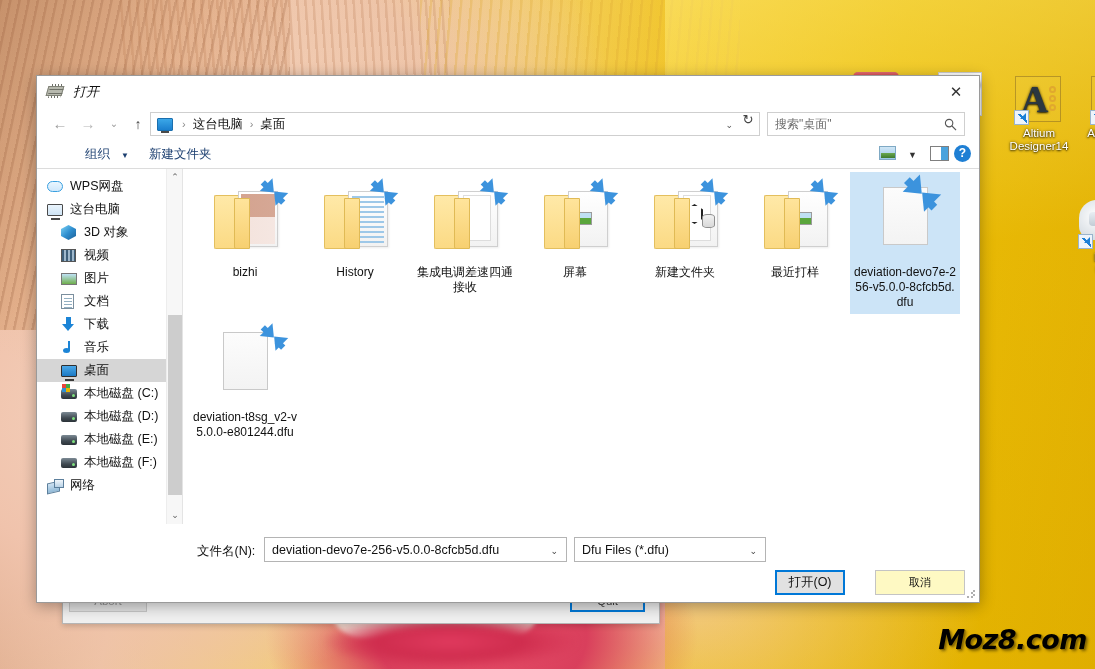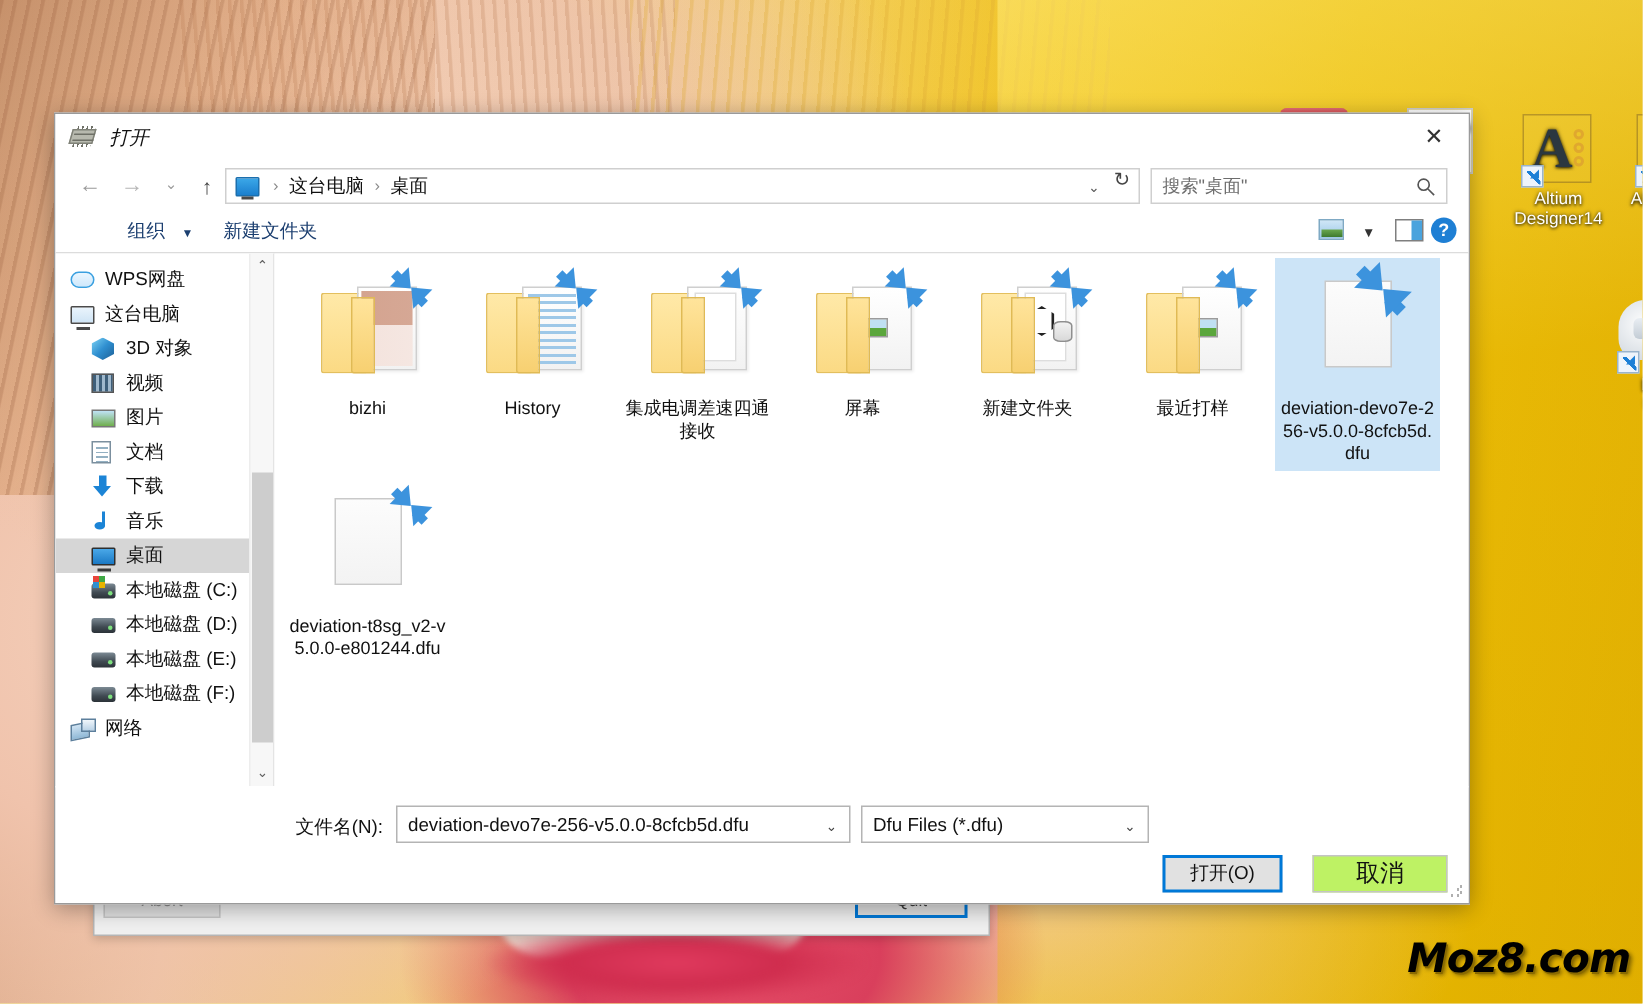"打开(O)" .btn-open { width: 80px -> 70px }
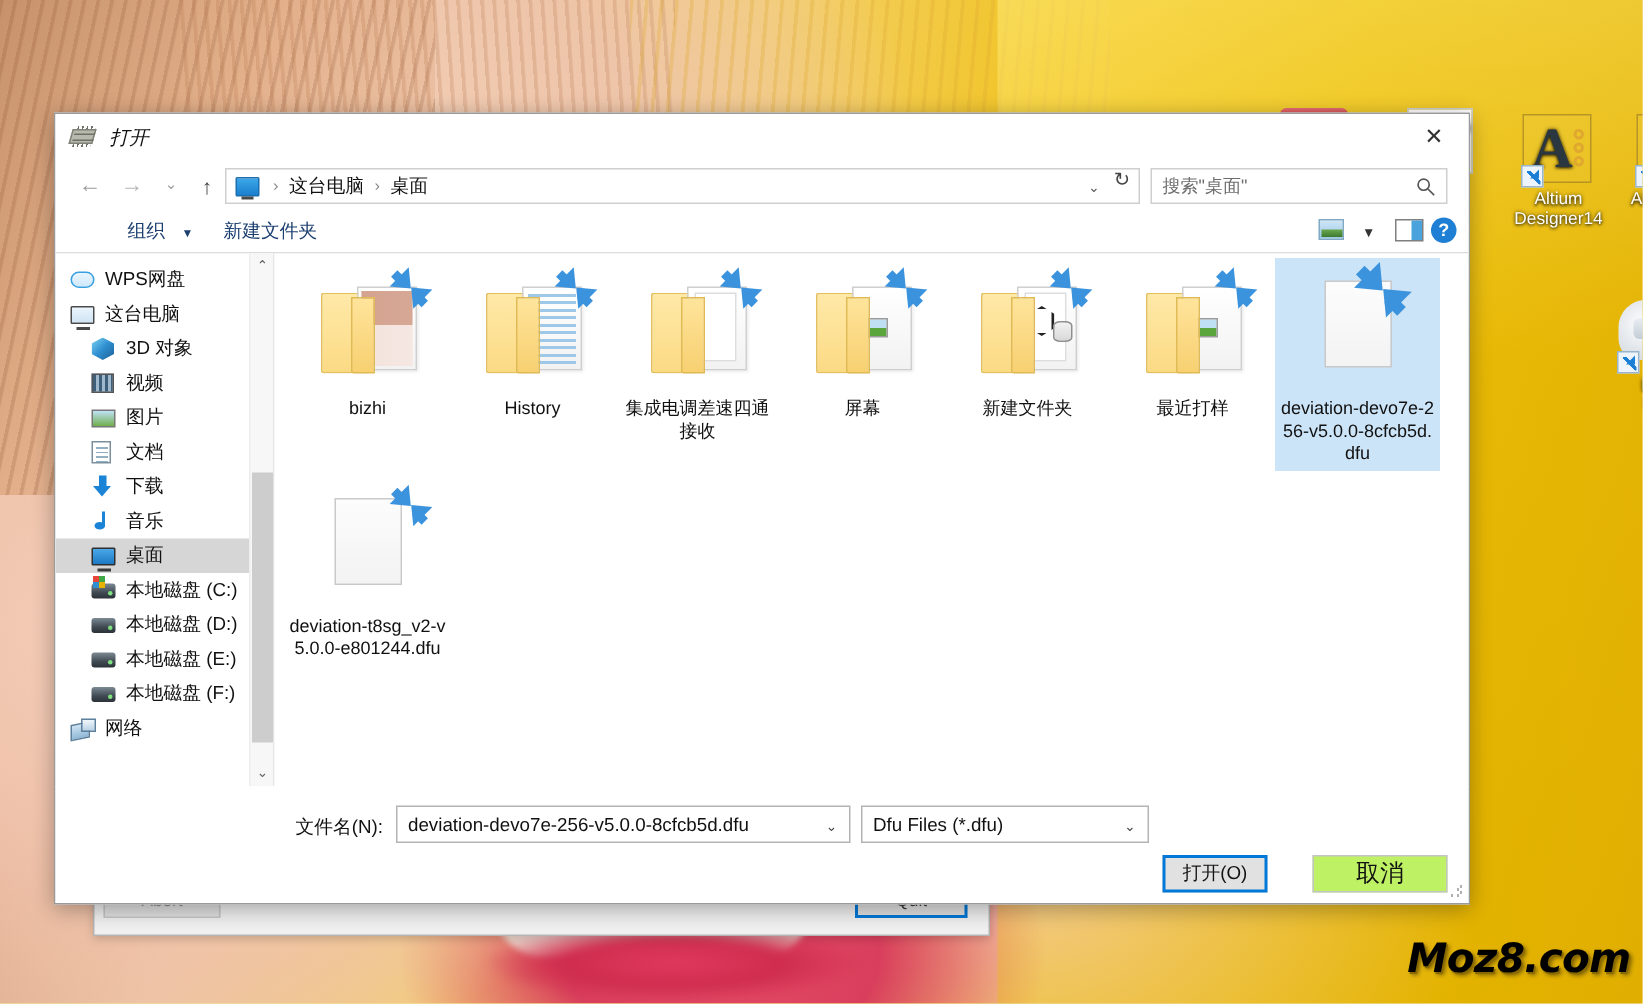"取消" .btn-cancel { background: #bef264 -> #fef9c3; font-size: 16px -> 11px }
